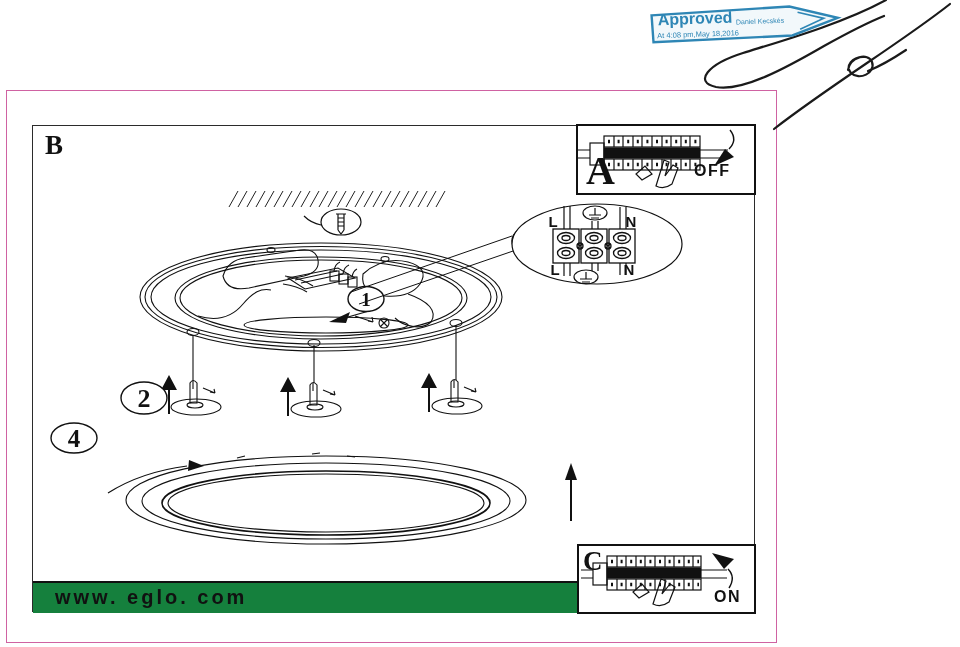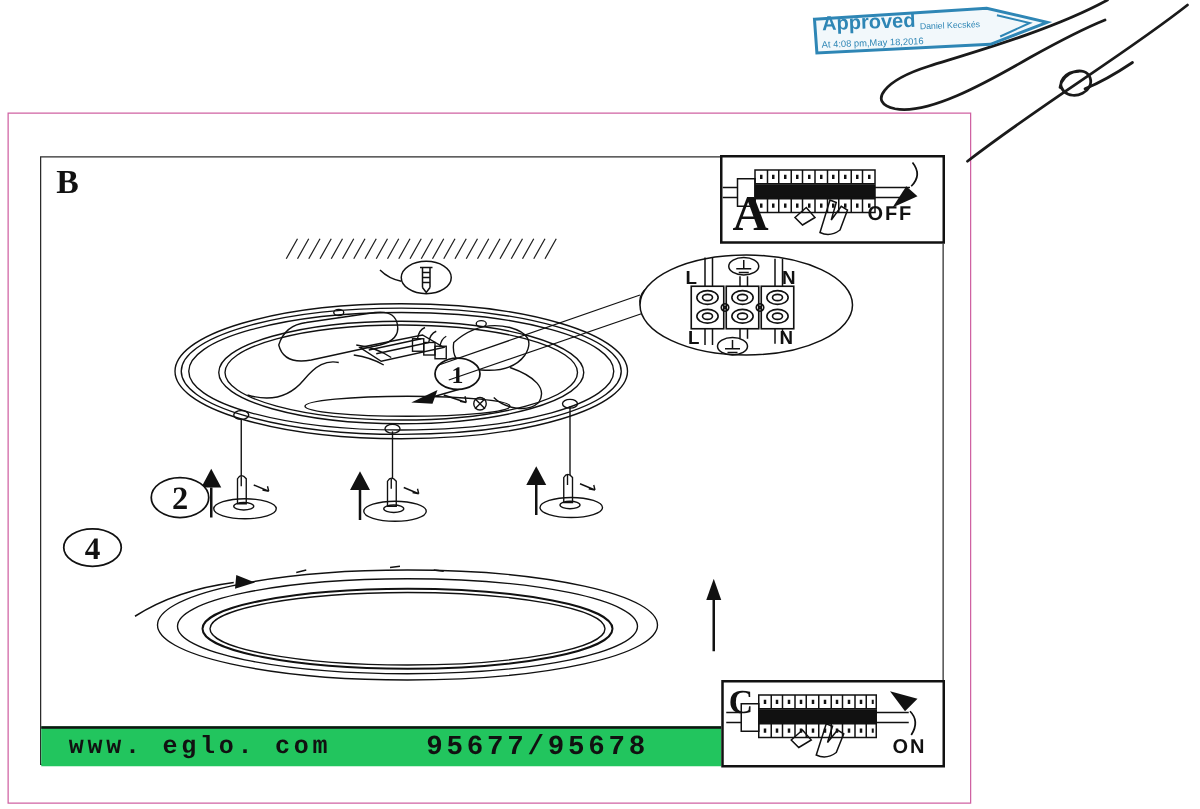"www. eglo. com" .footer { background: #22c55e -> #15803d; font-family: Liberation Mono, monospace -> Liberation Sans, sans-serif }
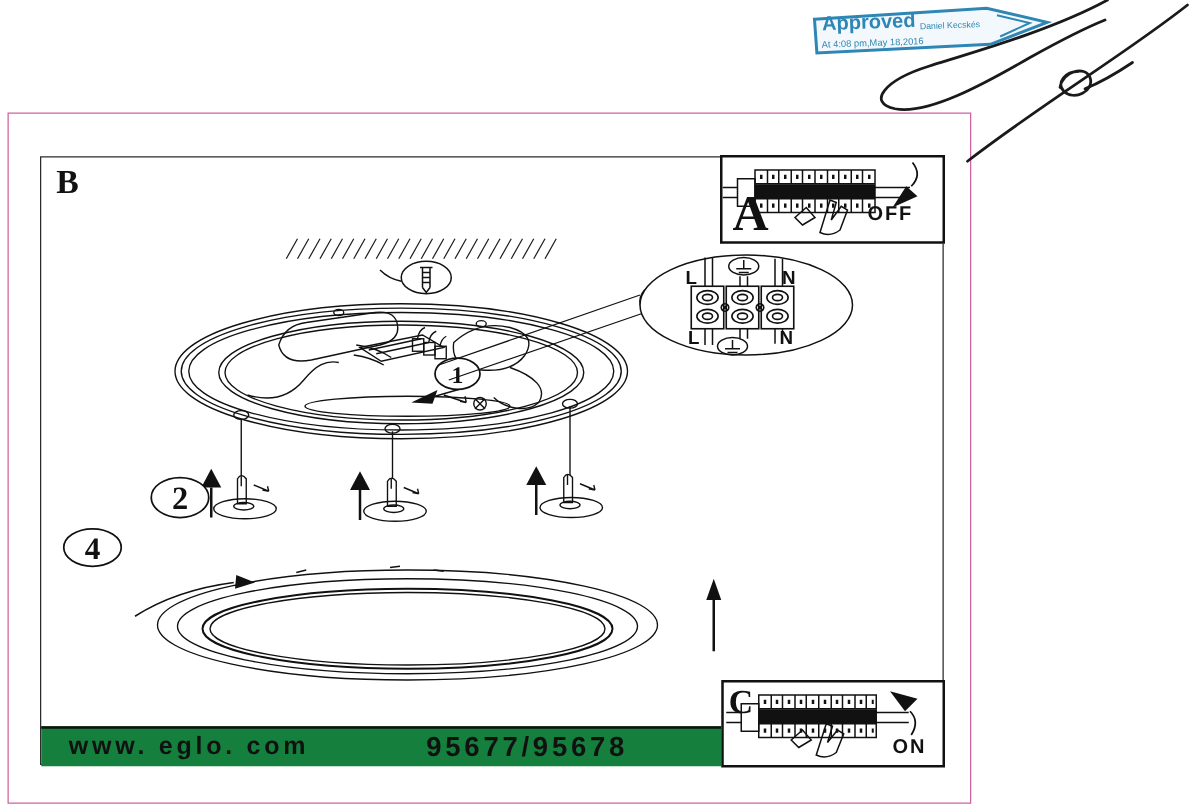"95677/95678" span.model { html: <span>95677/95678</span> -> none }
